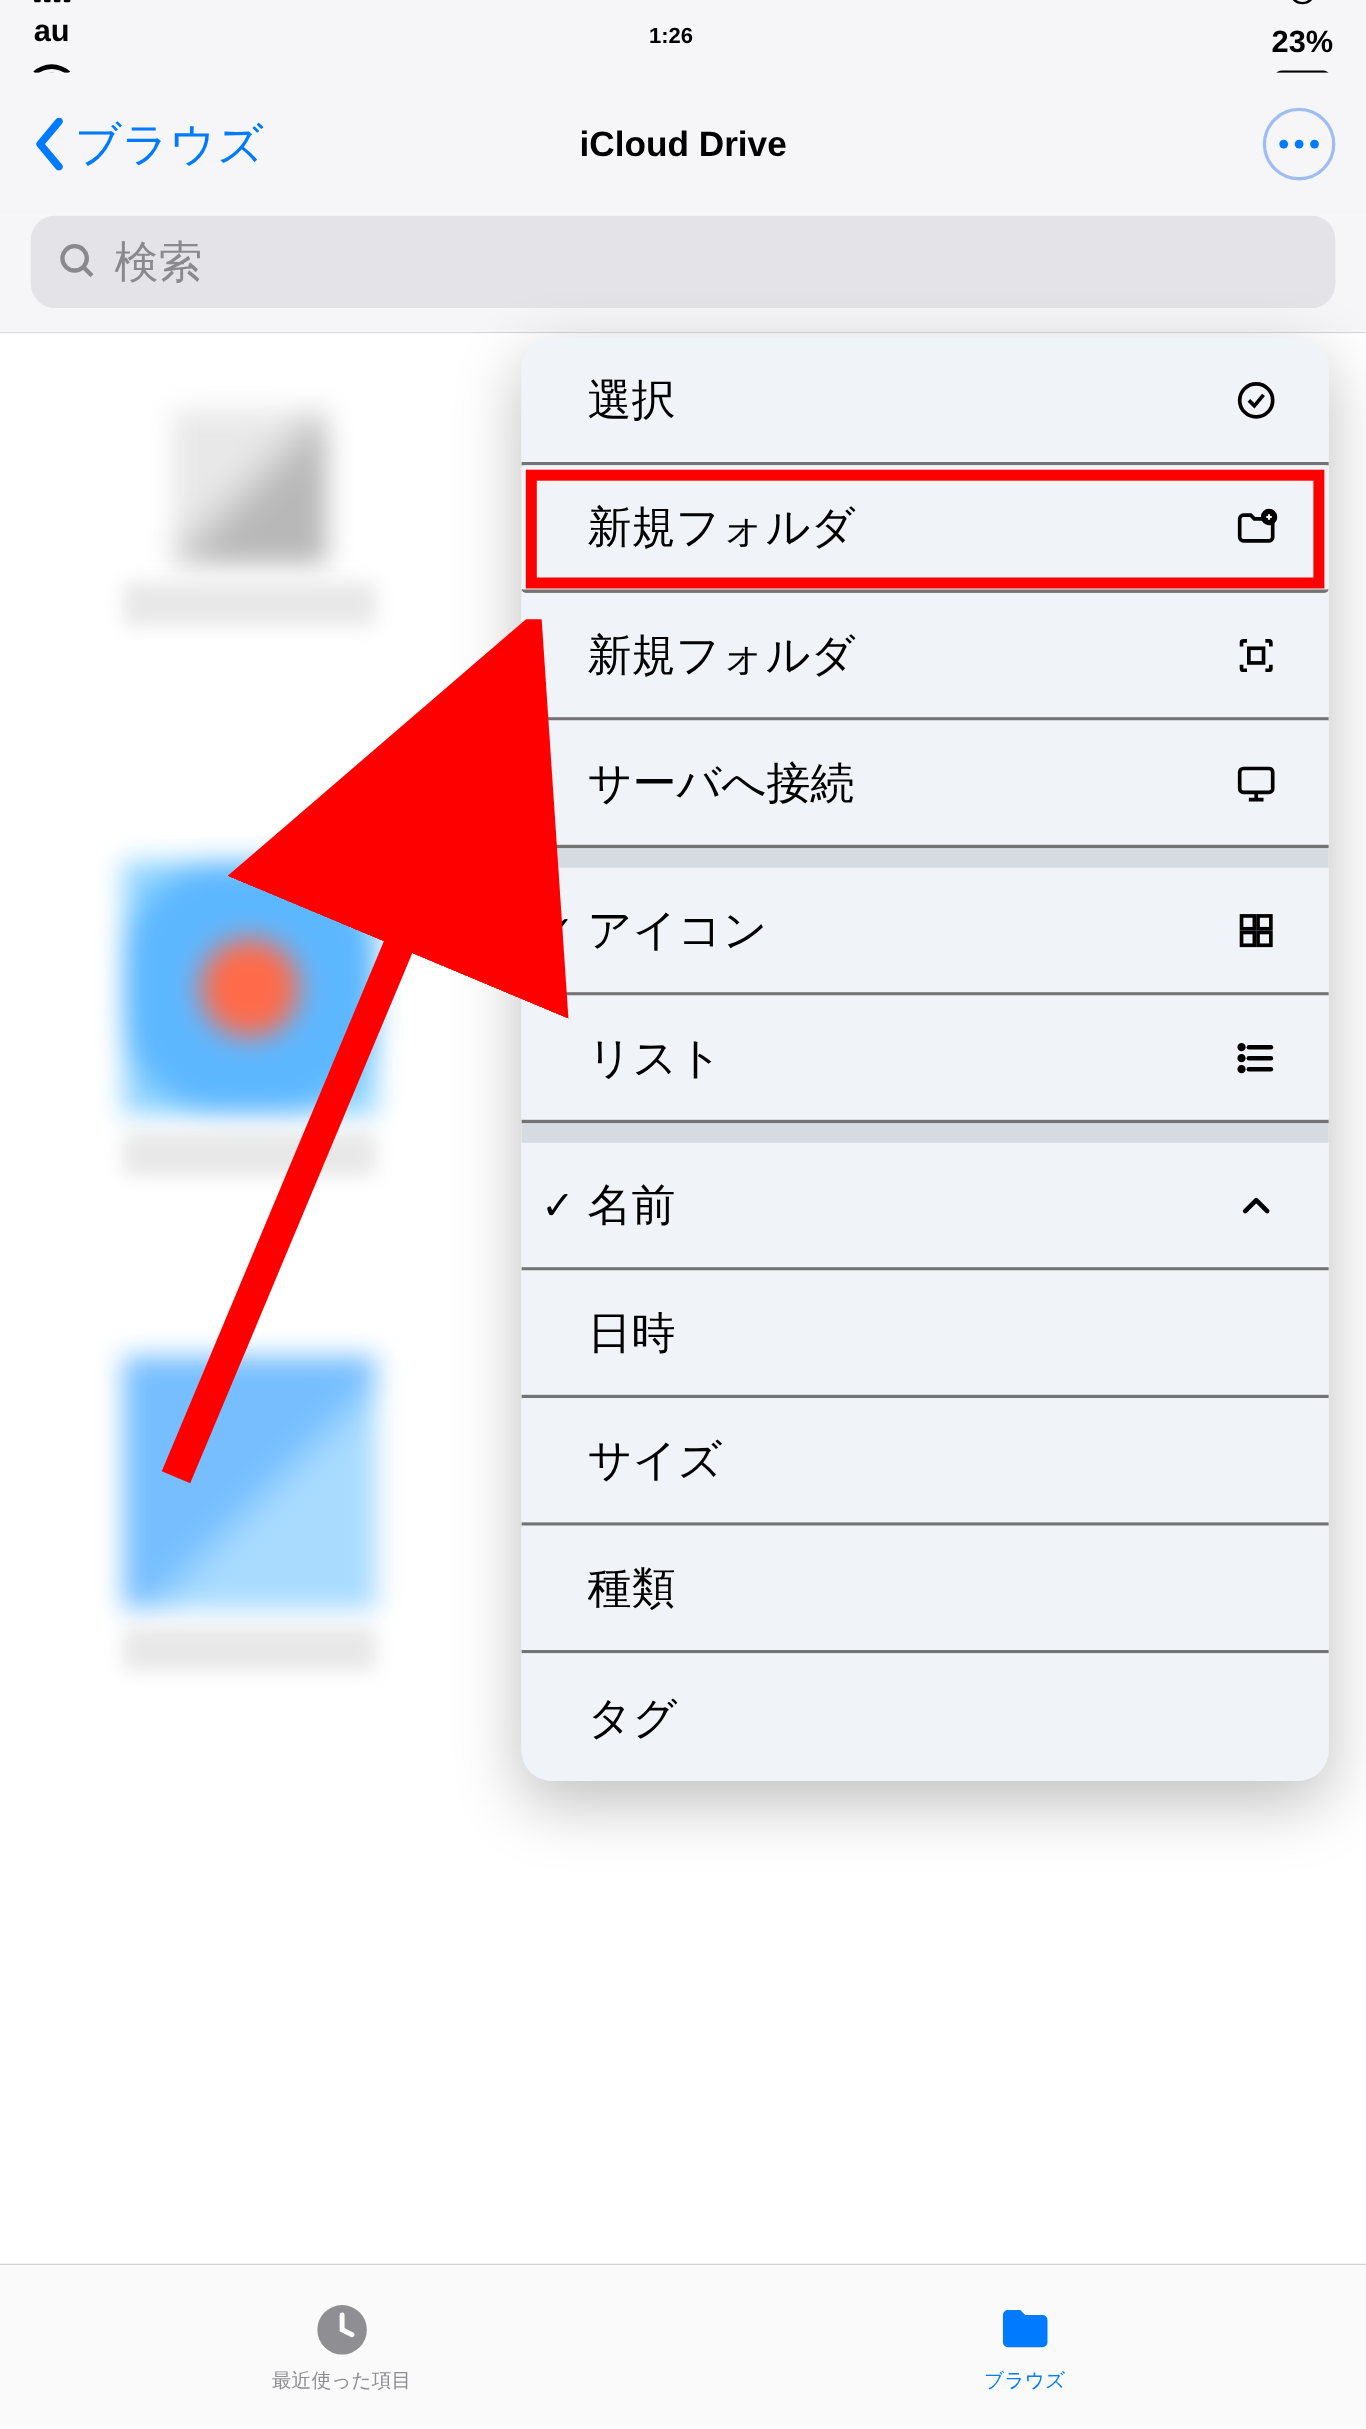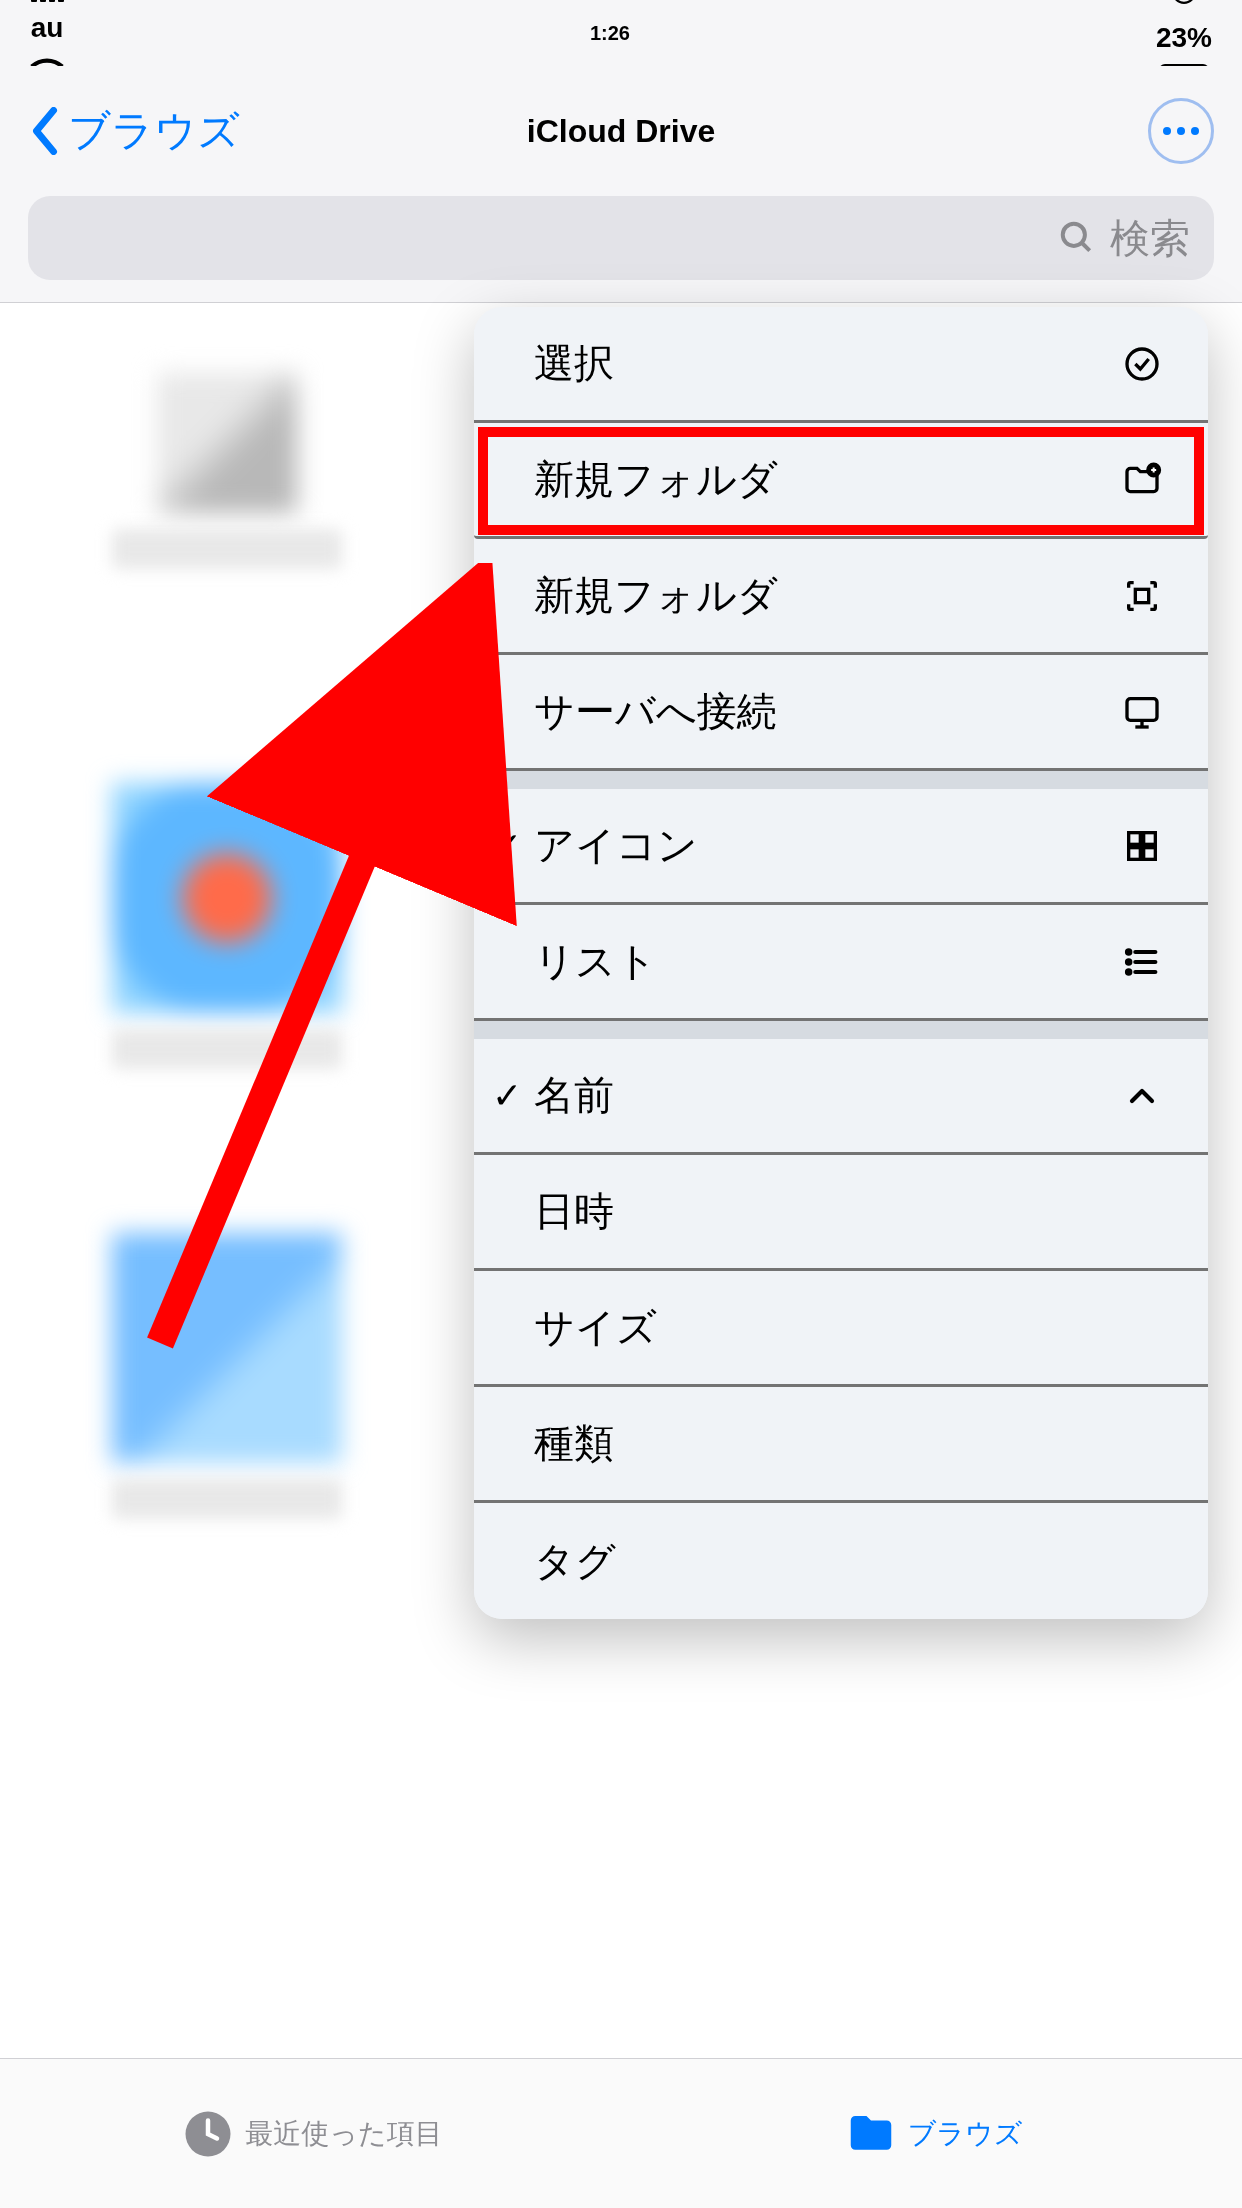"検索" .search-field { justify-content: flex-end -> none }
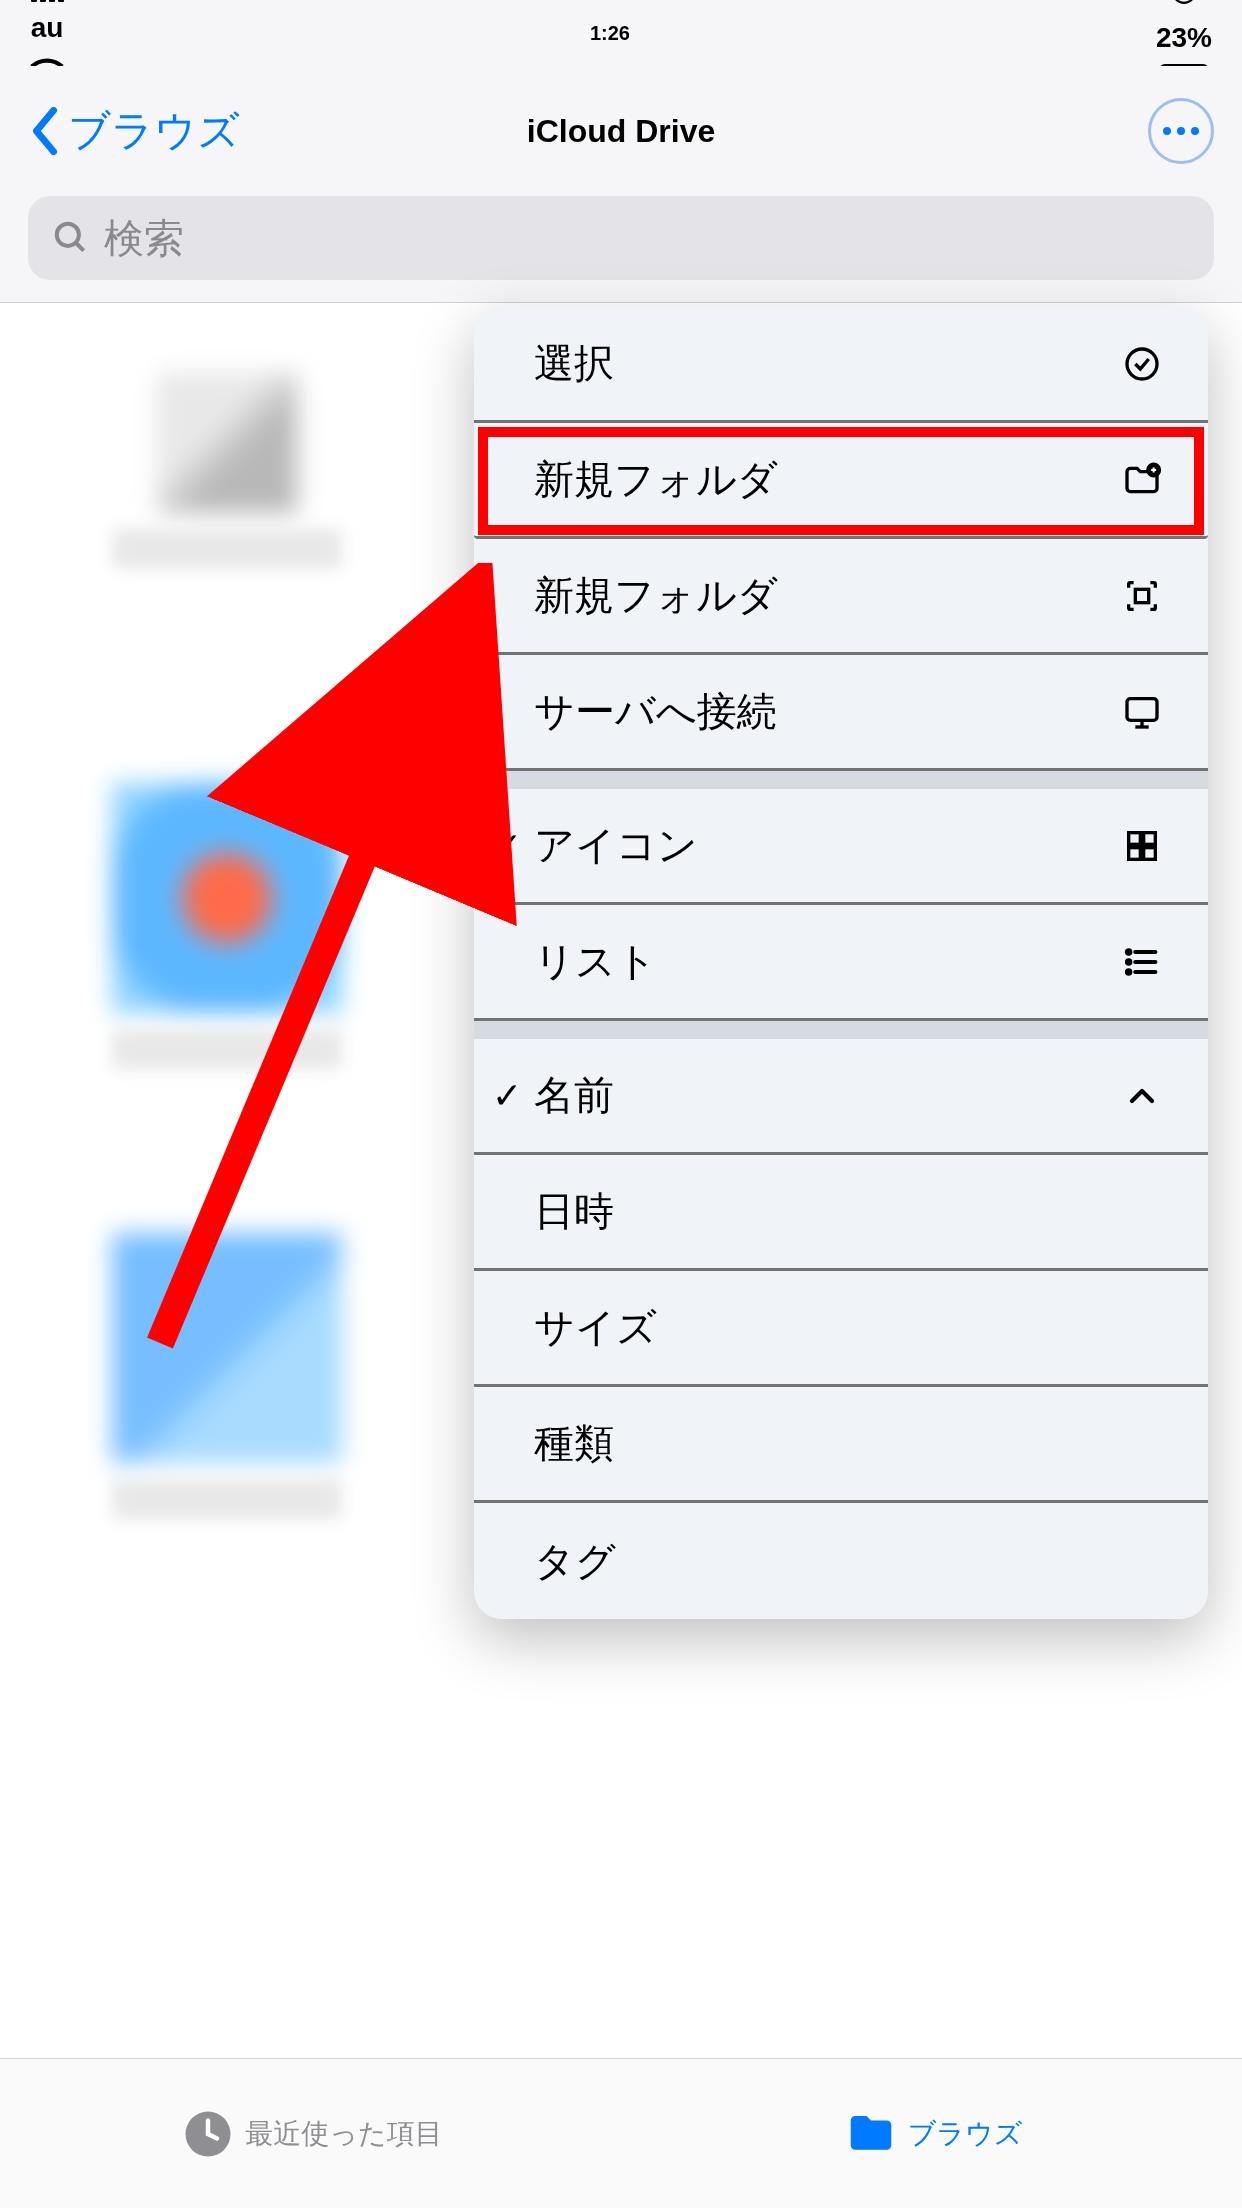"最近使った項目" .tab { flex-direction: row -> column; font-size: 28px -> 18px }
